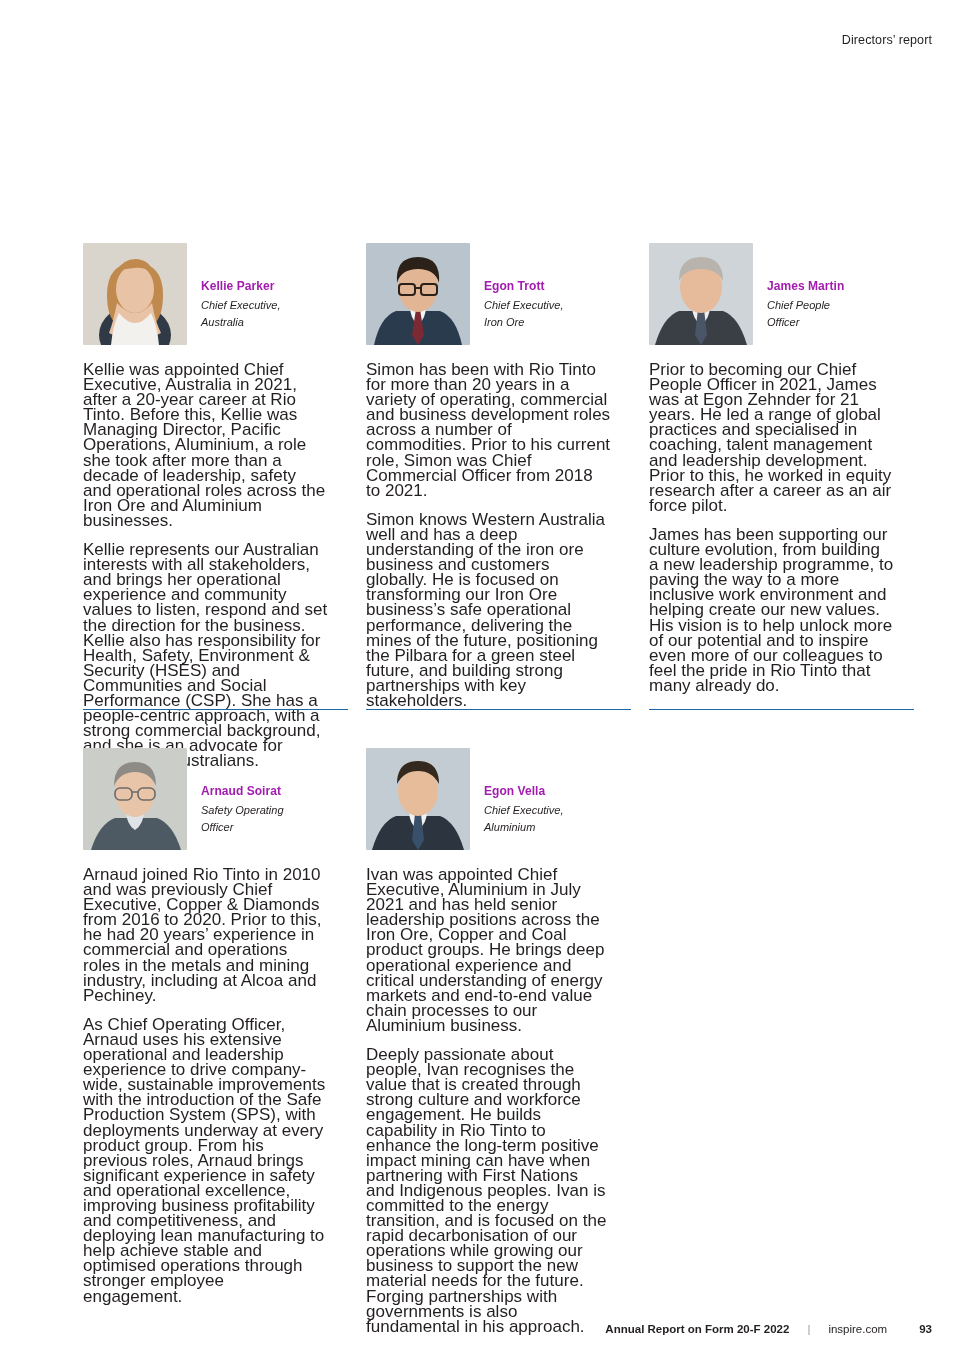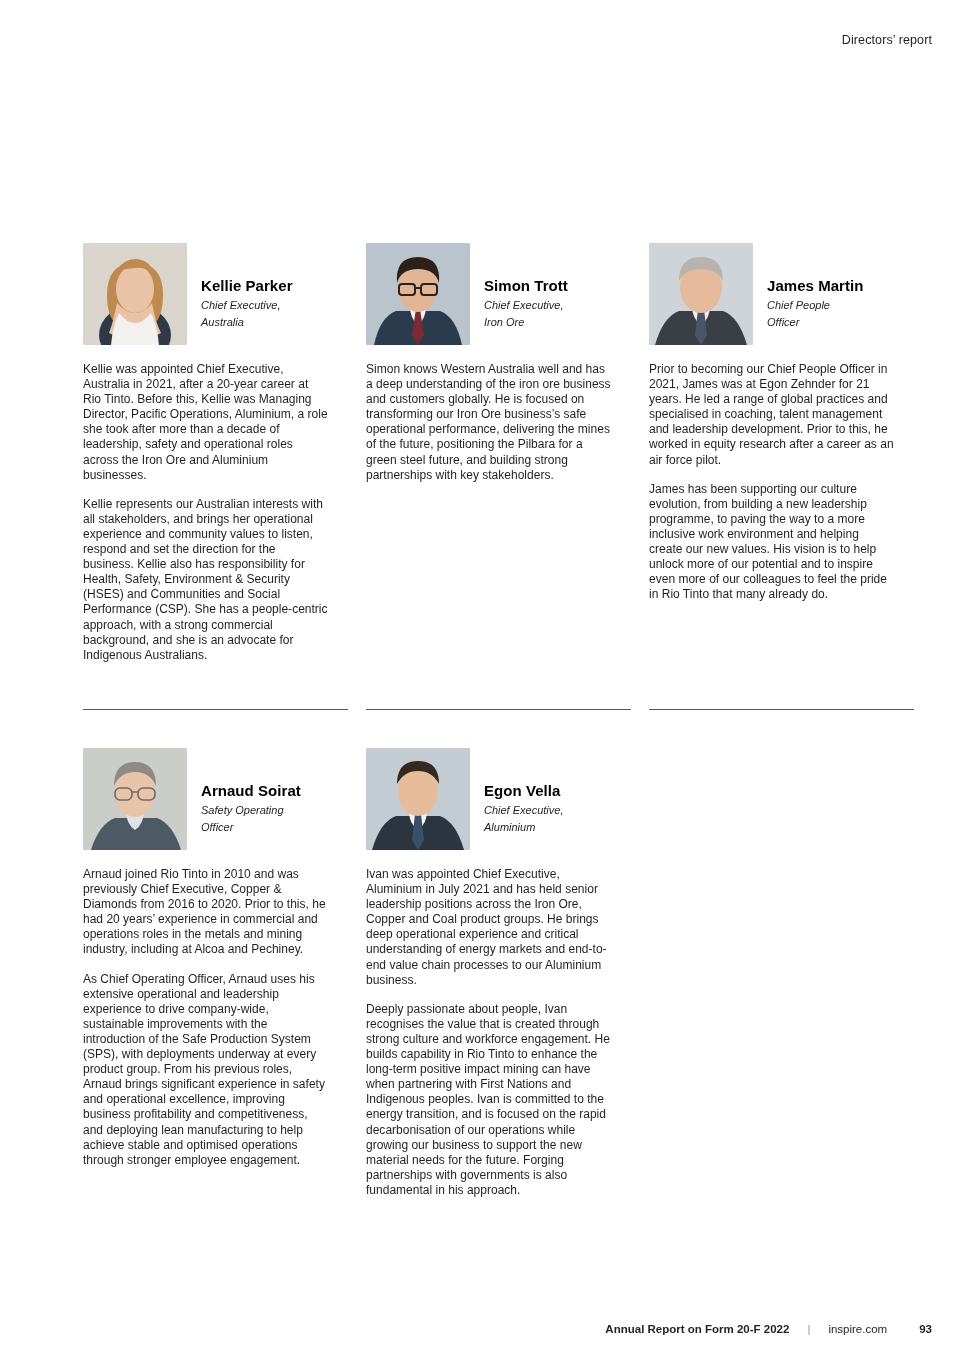"Kellie Parker" .person-name { color: #000000 -> #a21caf; font-size: 15px -> 12px }
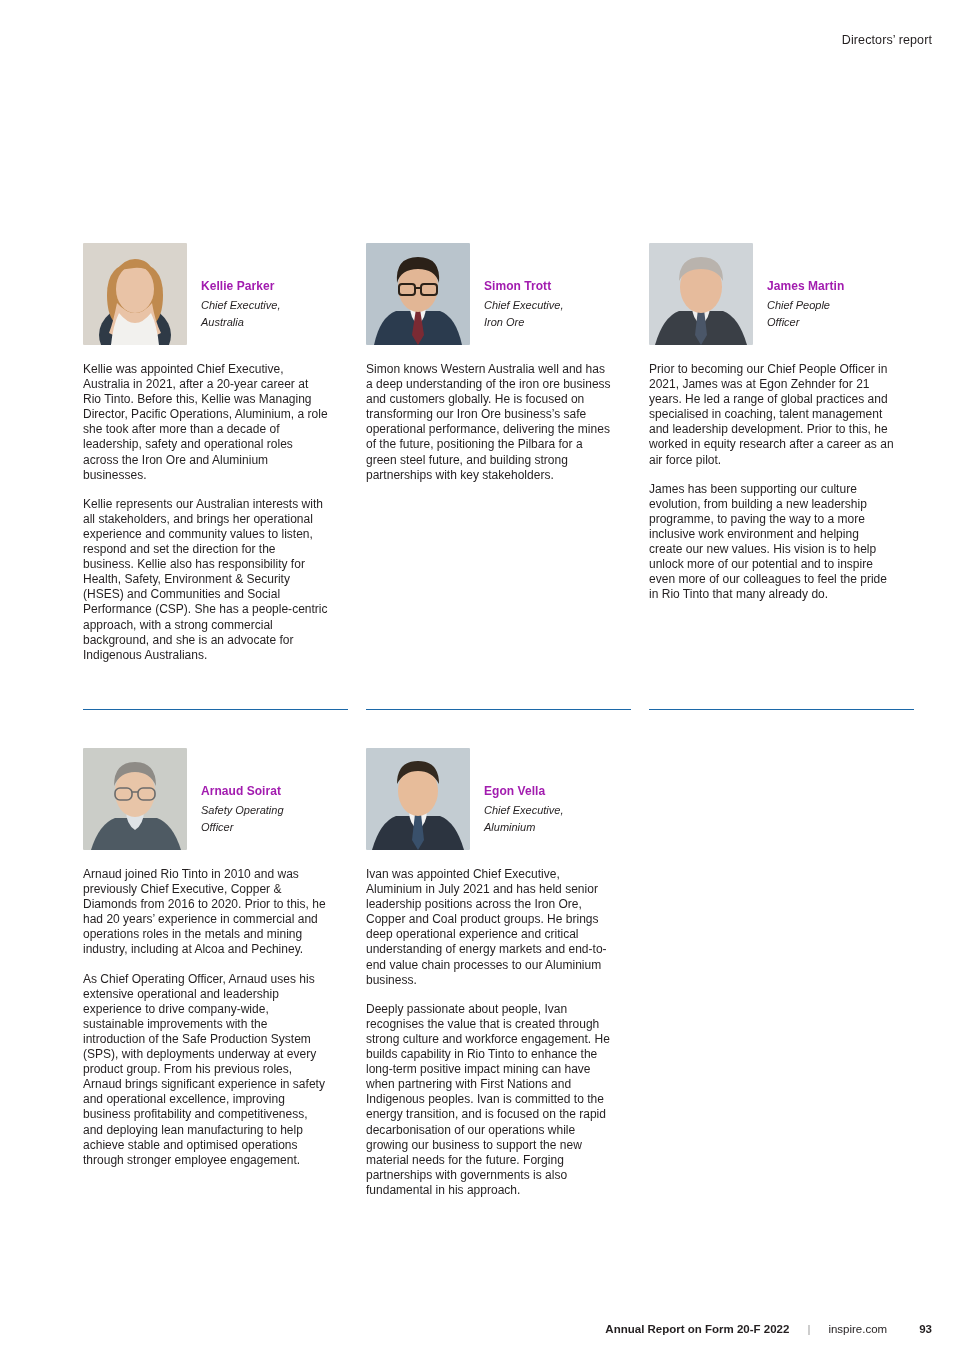"Simon Trott" div.person-name { text: Simon -> Egon }
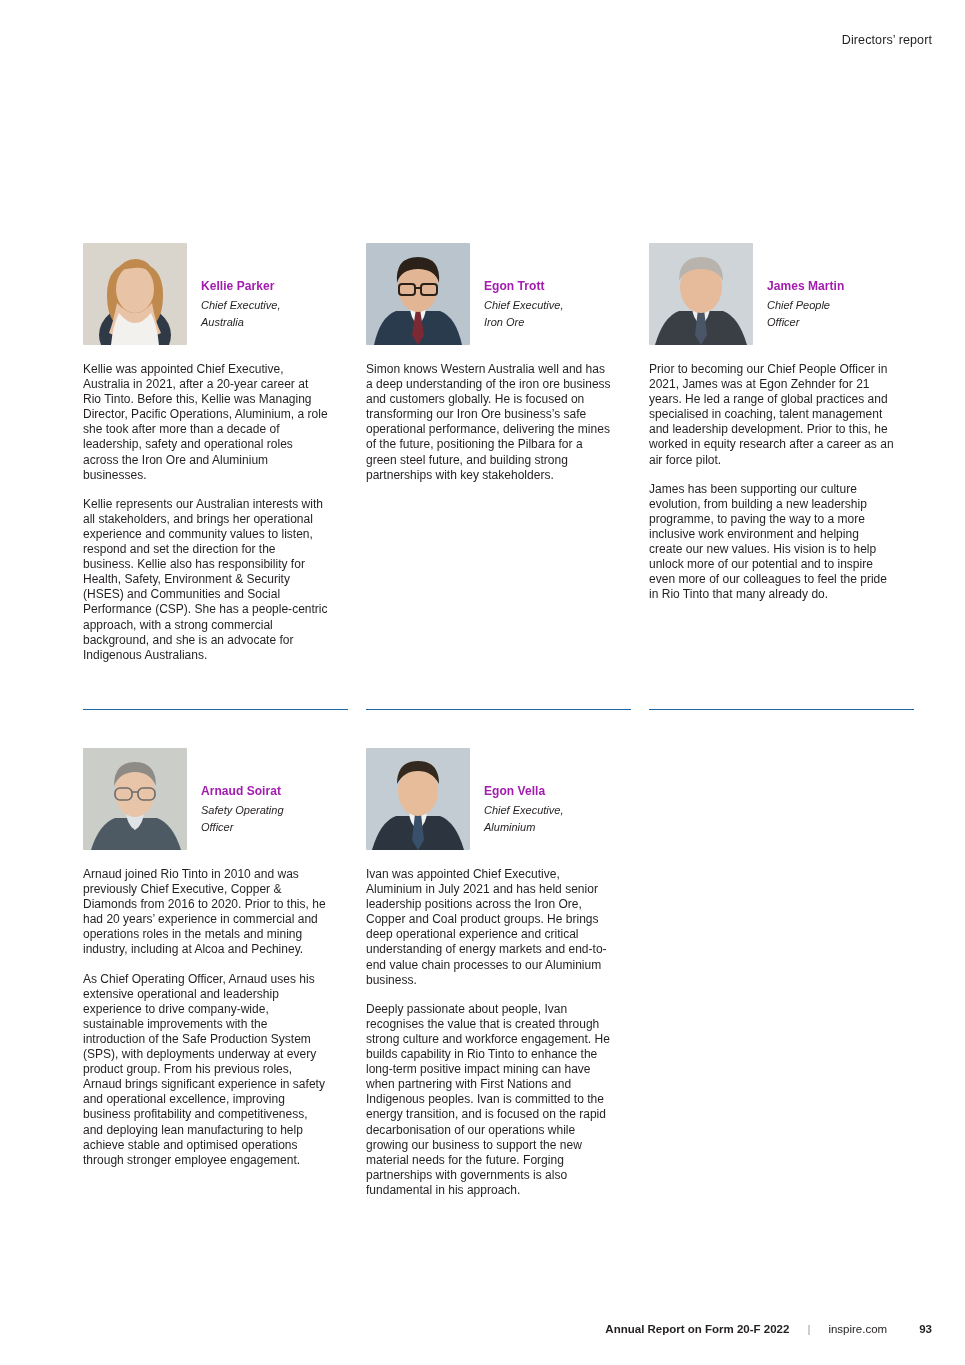"Kellie was appointed Chief Executive," .bio-body p { font-size: 12px -> 17px }
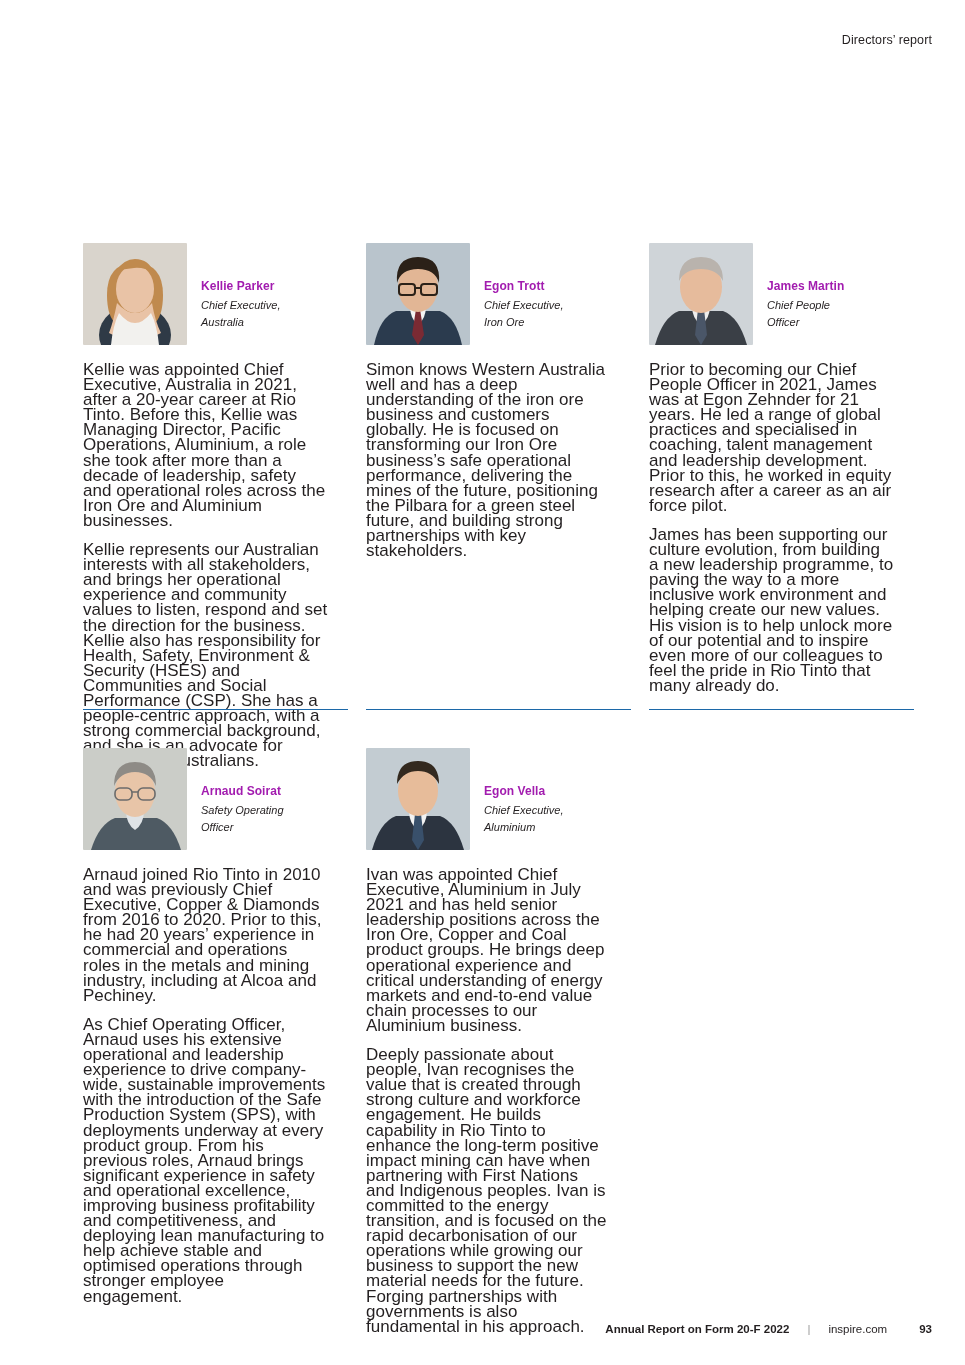"Simon has been with Rio" p { html: none -> <p>Simon has been with Rio Tinto for more than 20 years in a variety of operating, commercial and business development roles across a number of commodities. Prior to his current role, Simon was Chief Commercial Officer from 2018 to 2021.</p> }
